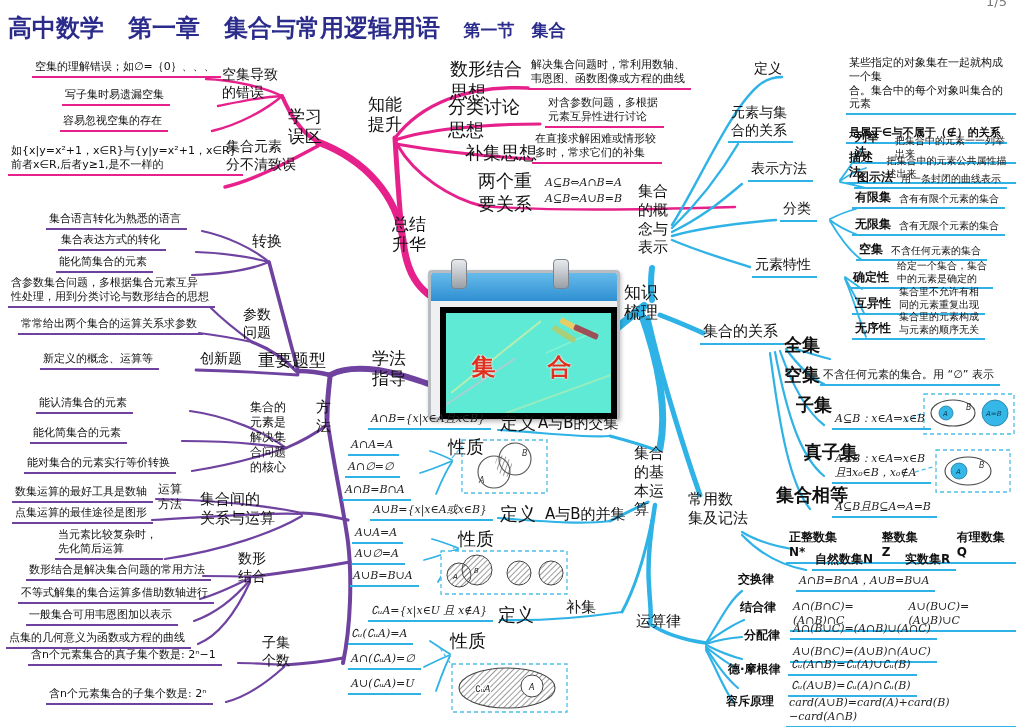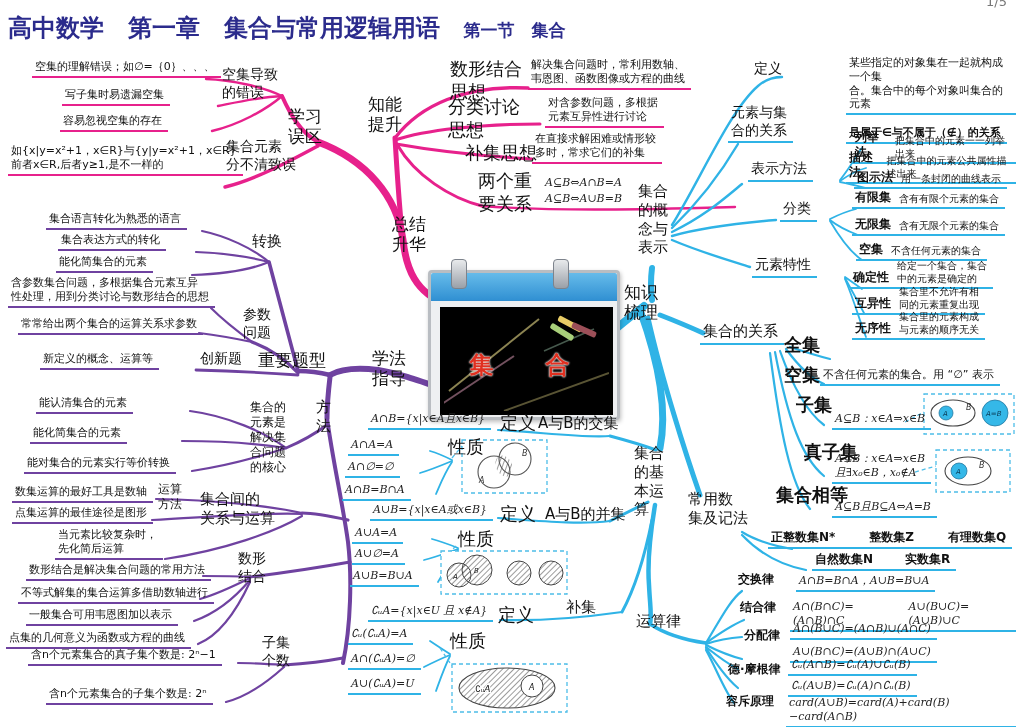"集 合" .pic .board { background: #000000 -> #5eead4; border: 4px solid #000000 -> 6px solid #000000 }
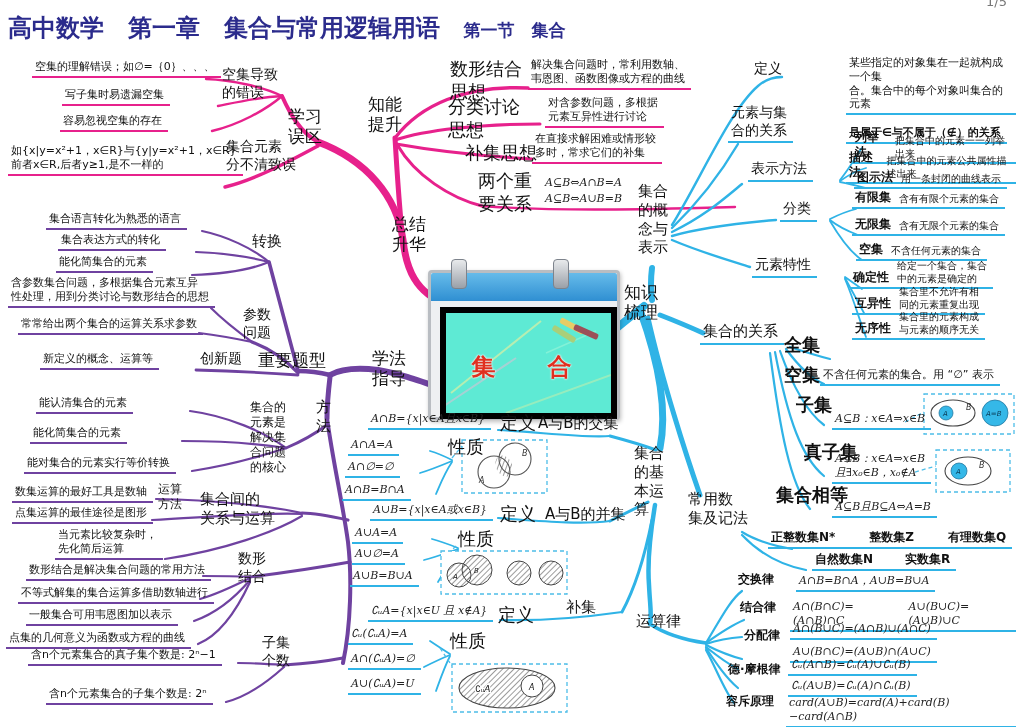"正整数集N*" div.lbl { left: 768px -> 786px }
